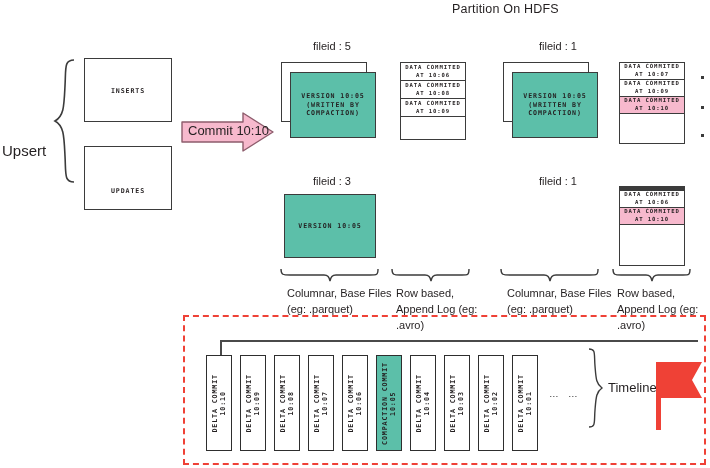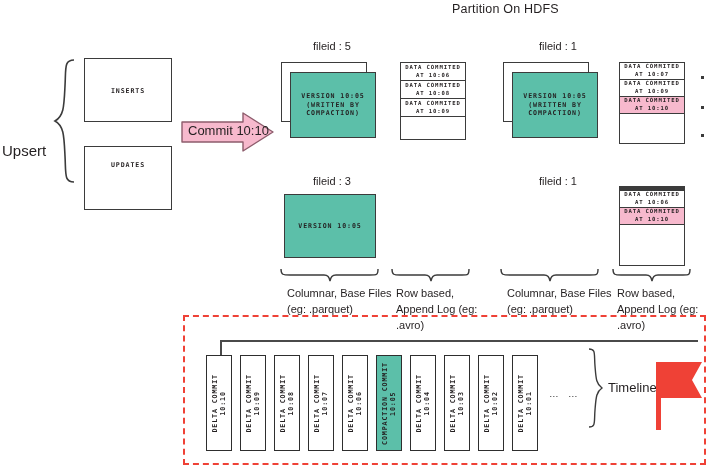"UPDATES" div.lbl-mono { margin-top: 14px -> 40px }
